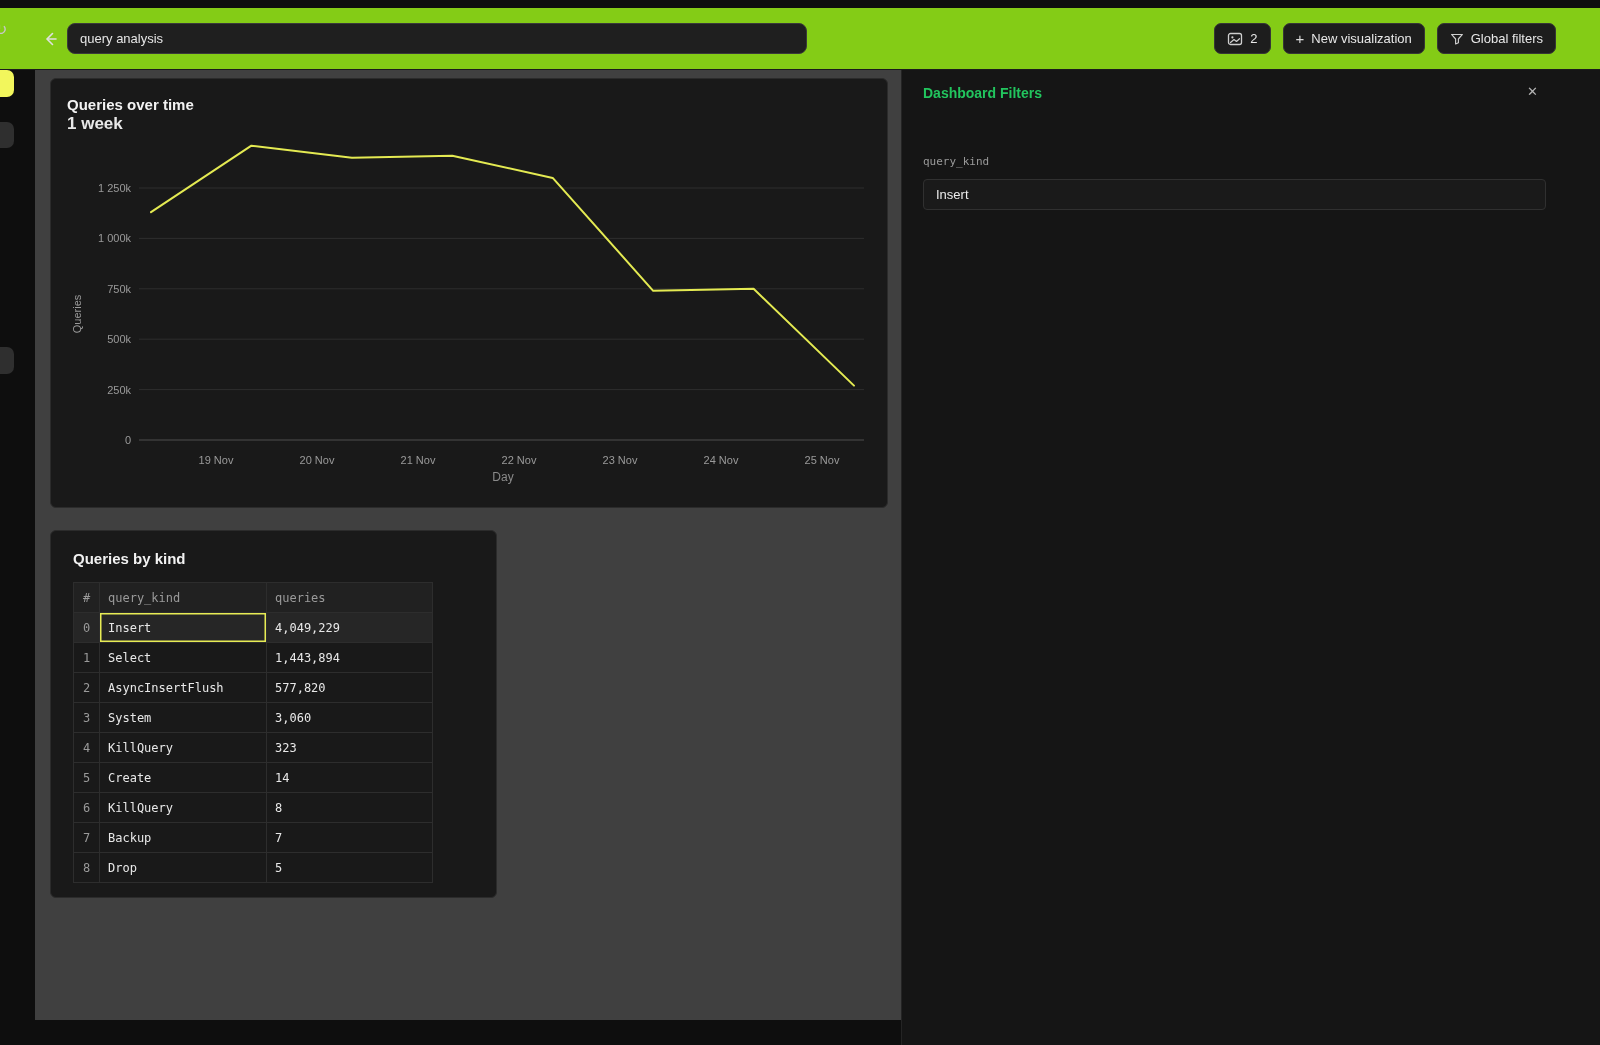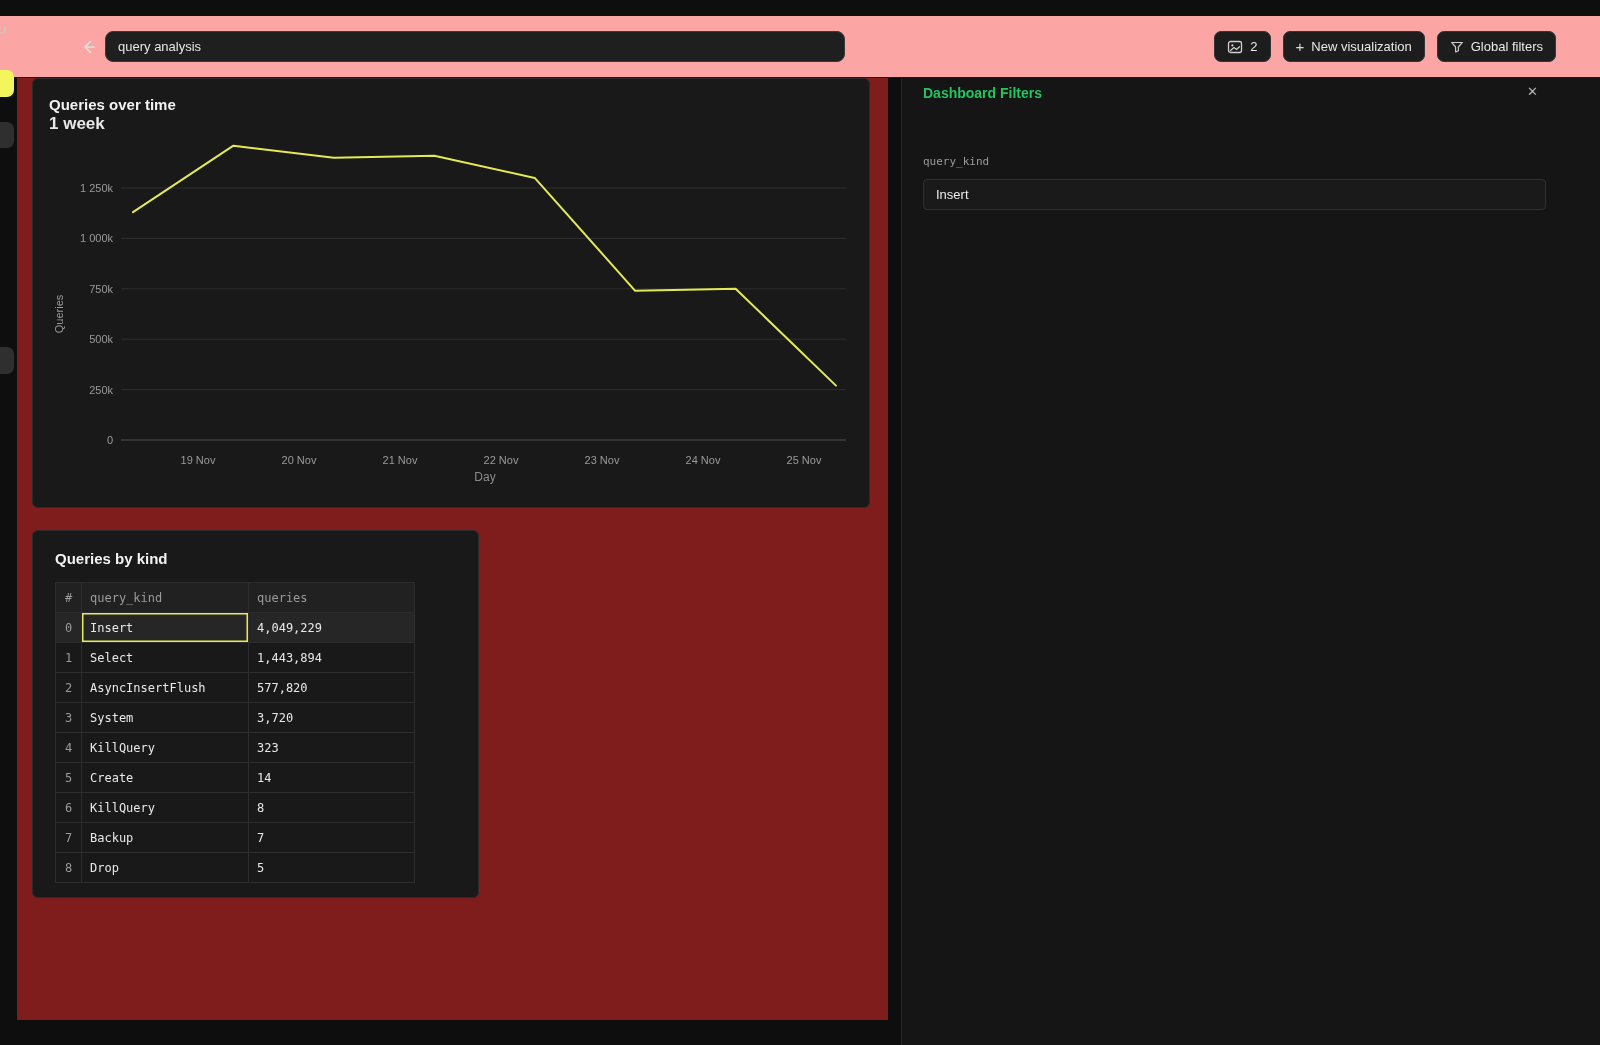"query analysis" .topbar { background: #fca5a5 -> #84cc16; padding-left: 38px -> none; top: 16px -> 8px }
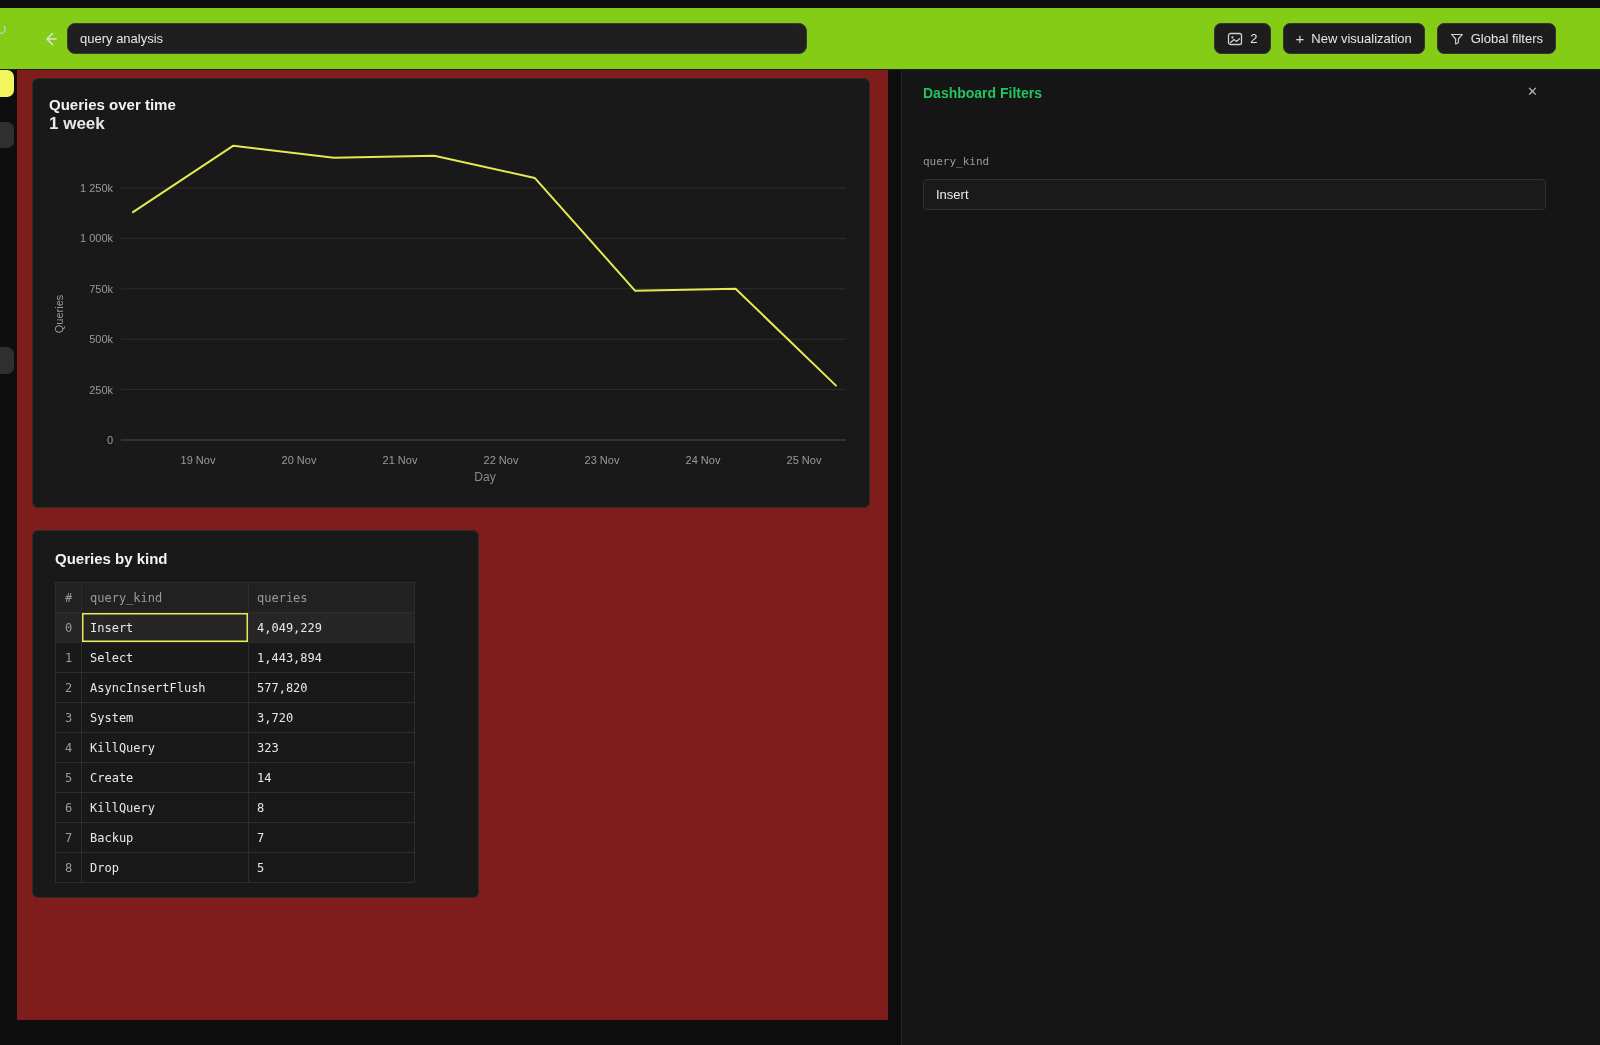"Queries over time" .canvas { background: #7f1d1d -> #404040; left: 17px -> 35px }
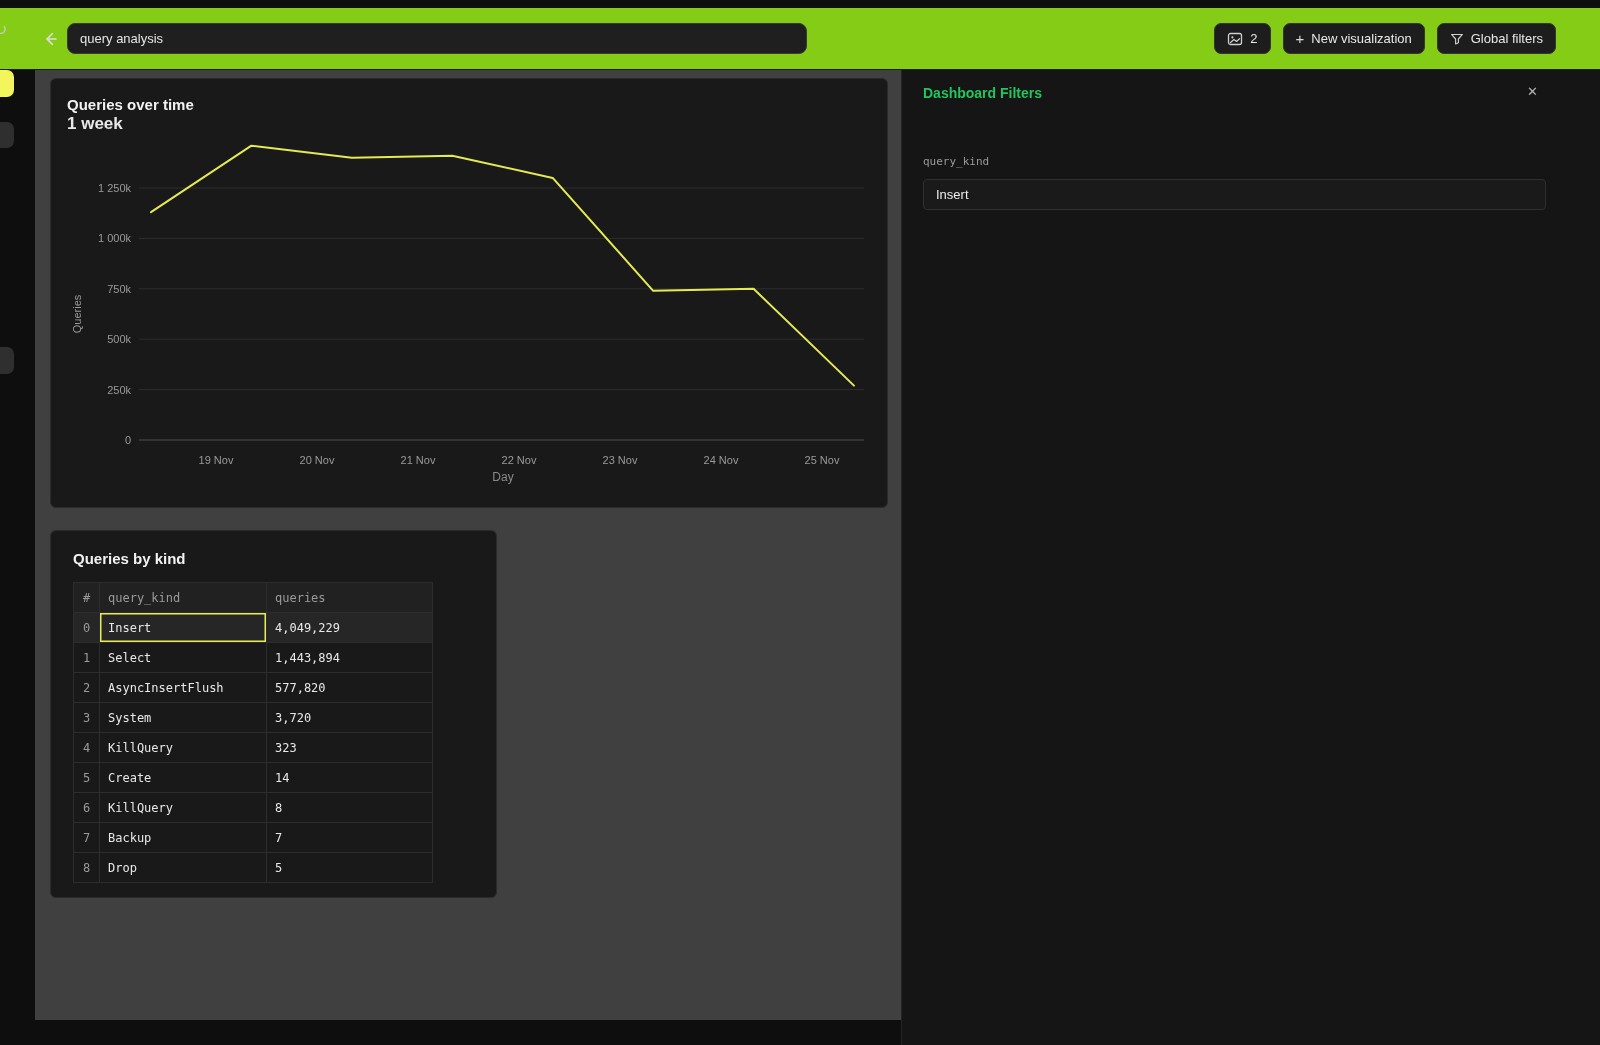"3,720" td.col-q { text: 3,720 -> 3,060 }
